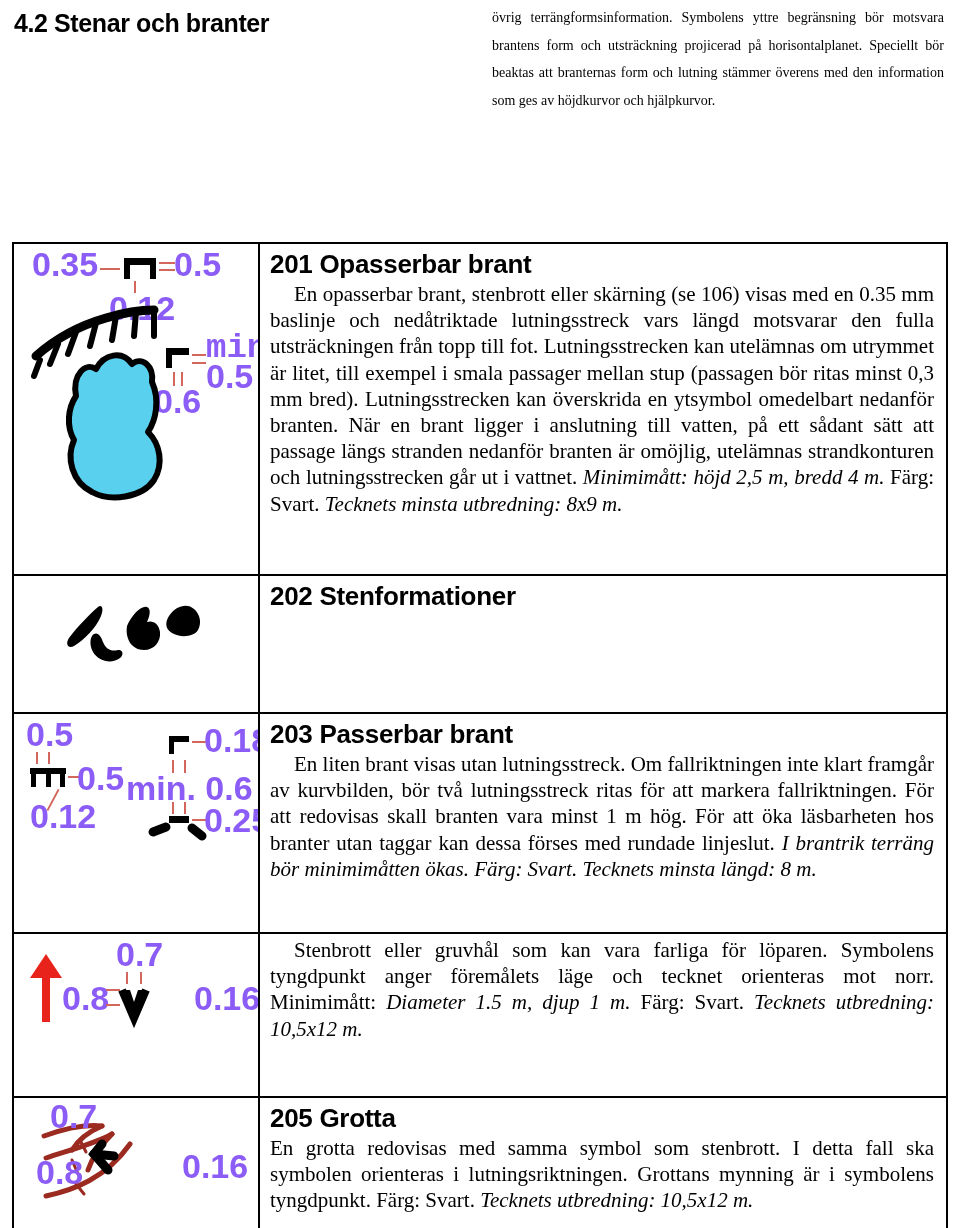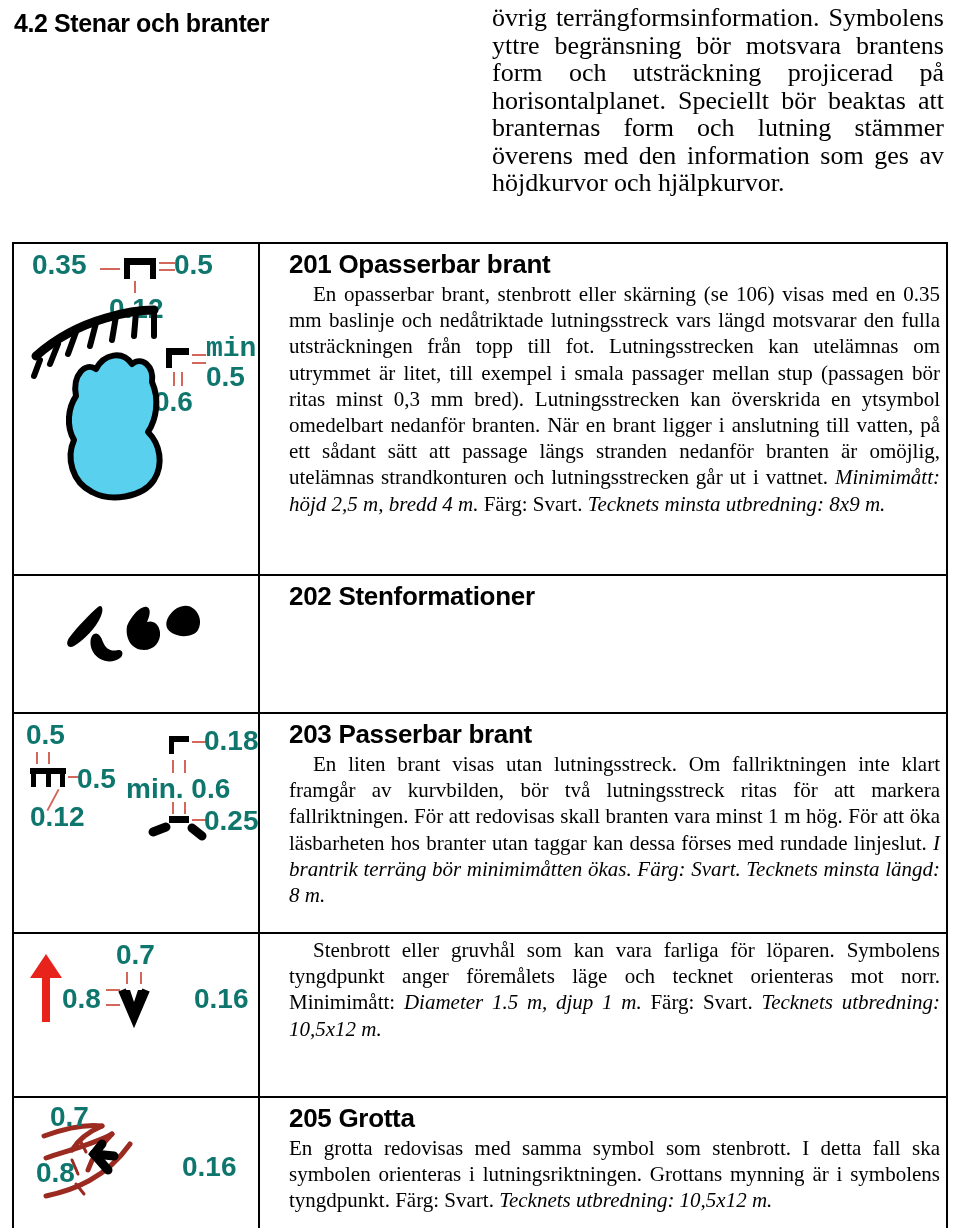"övrig terrängformsinformation. Symbolens" .intro-par { font-size: 26px -> 14px }
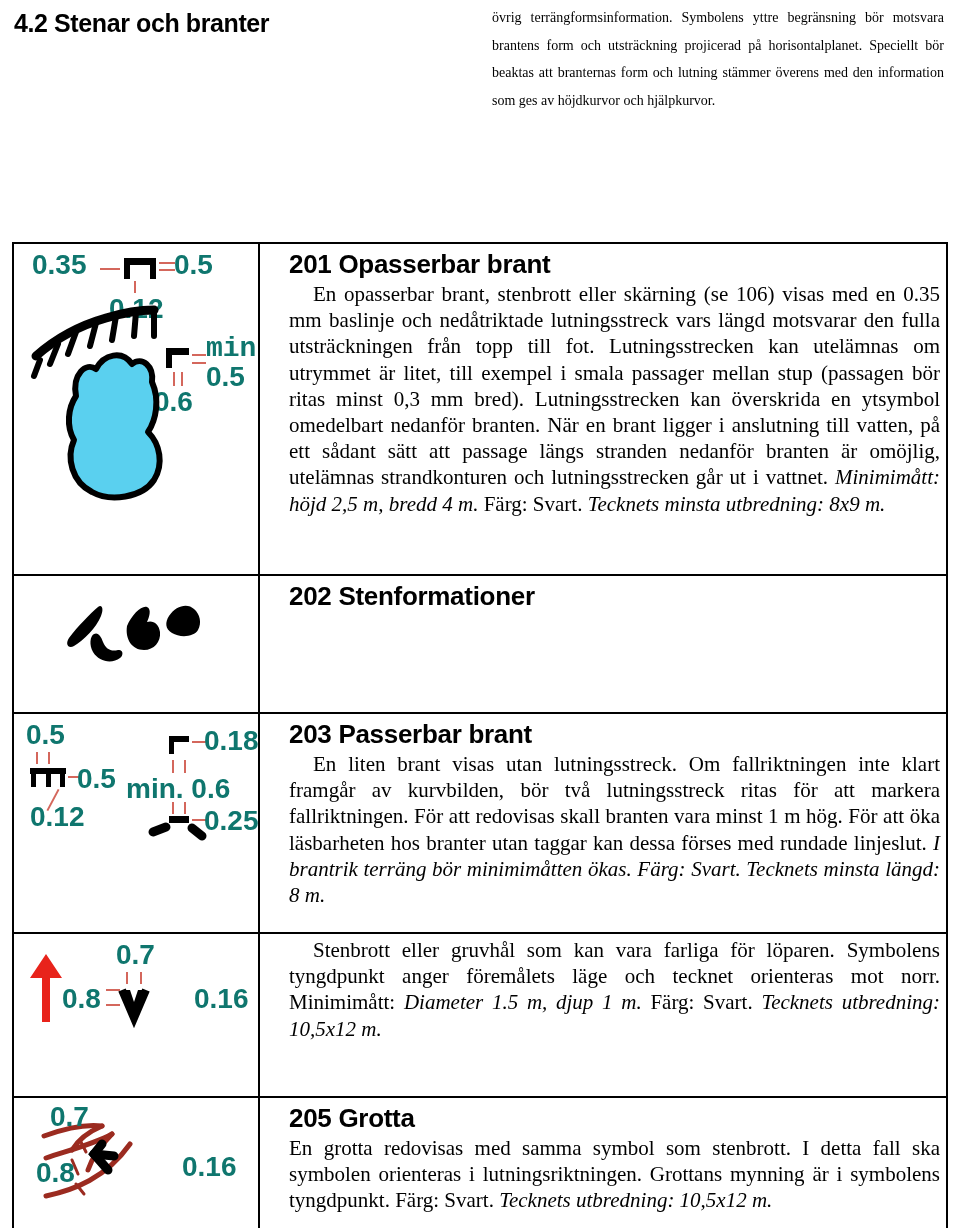"0.35" .dim { color: #0f766e -> #8b5cf6; font-size: 28px -> 34px }
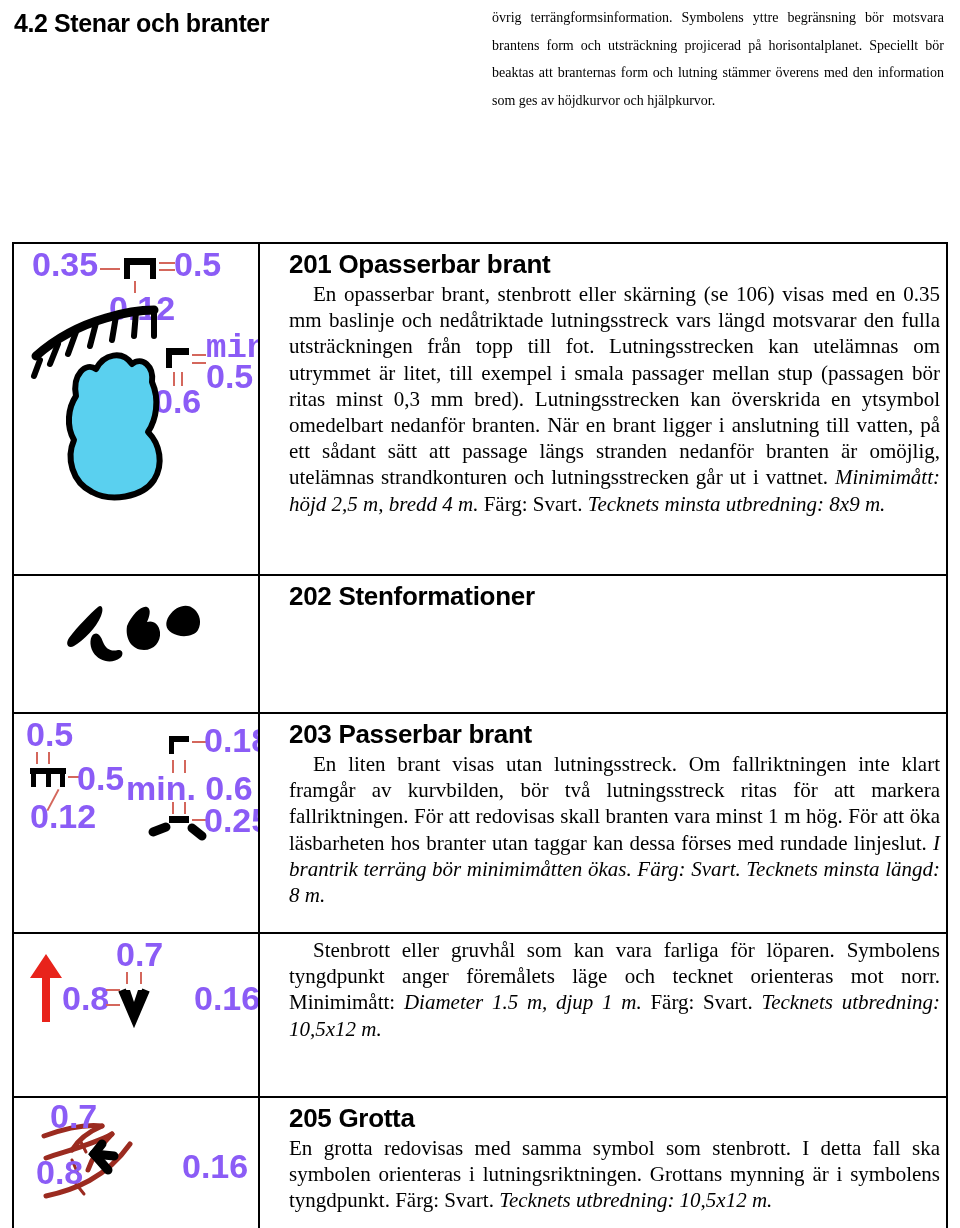"201 Opasserbar brant" .cell-txt { margin-left: 19px -> none; padding: 3px 6px 7px 10px -> 3px 12px 7px 10px }
